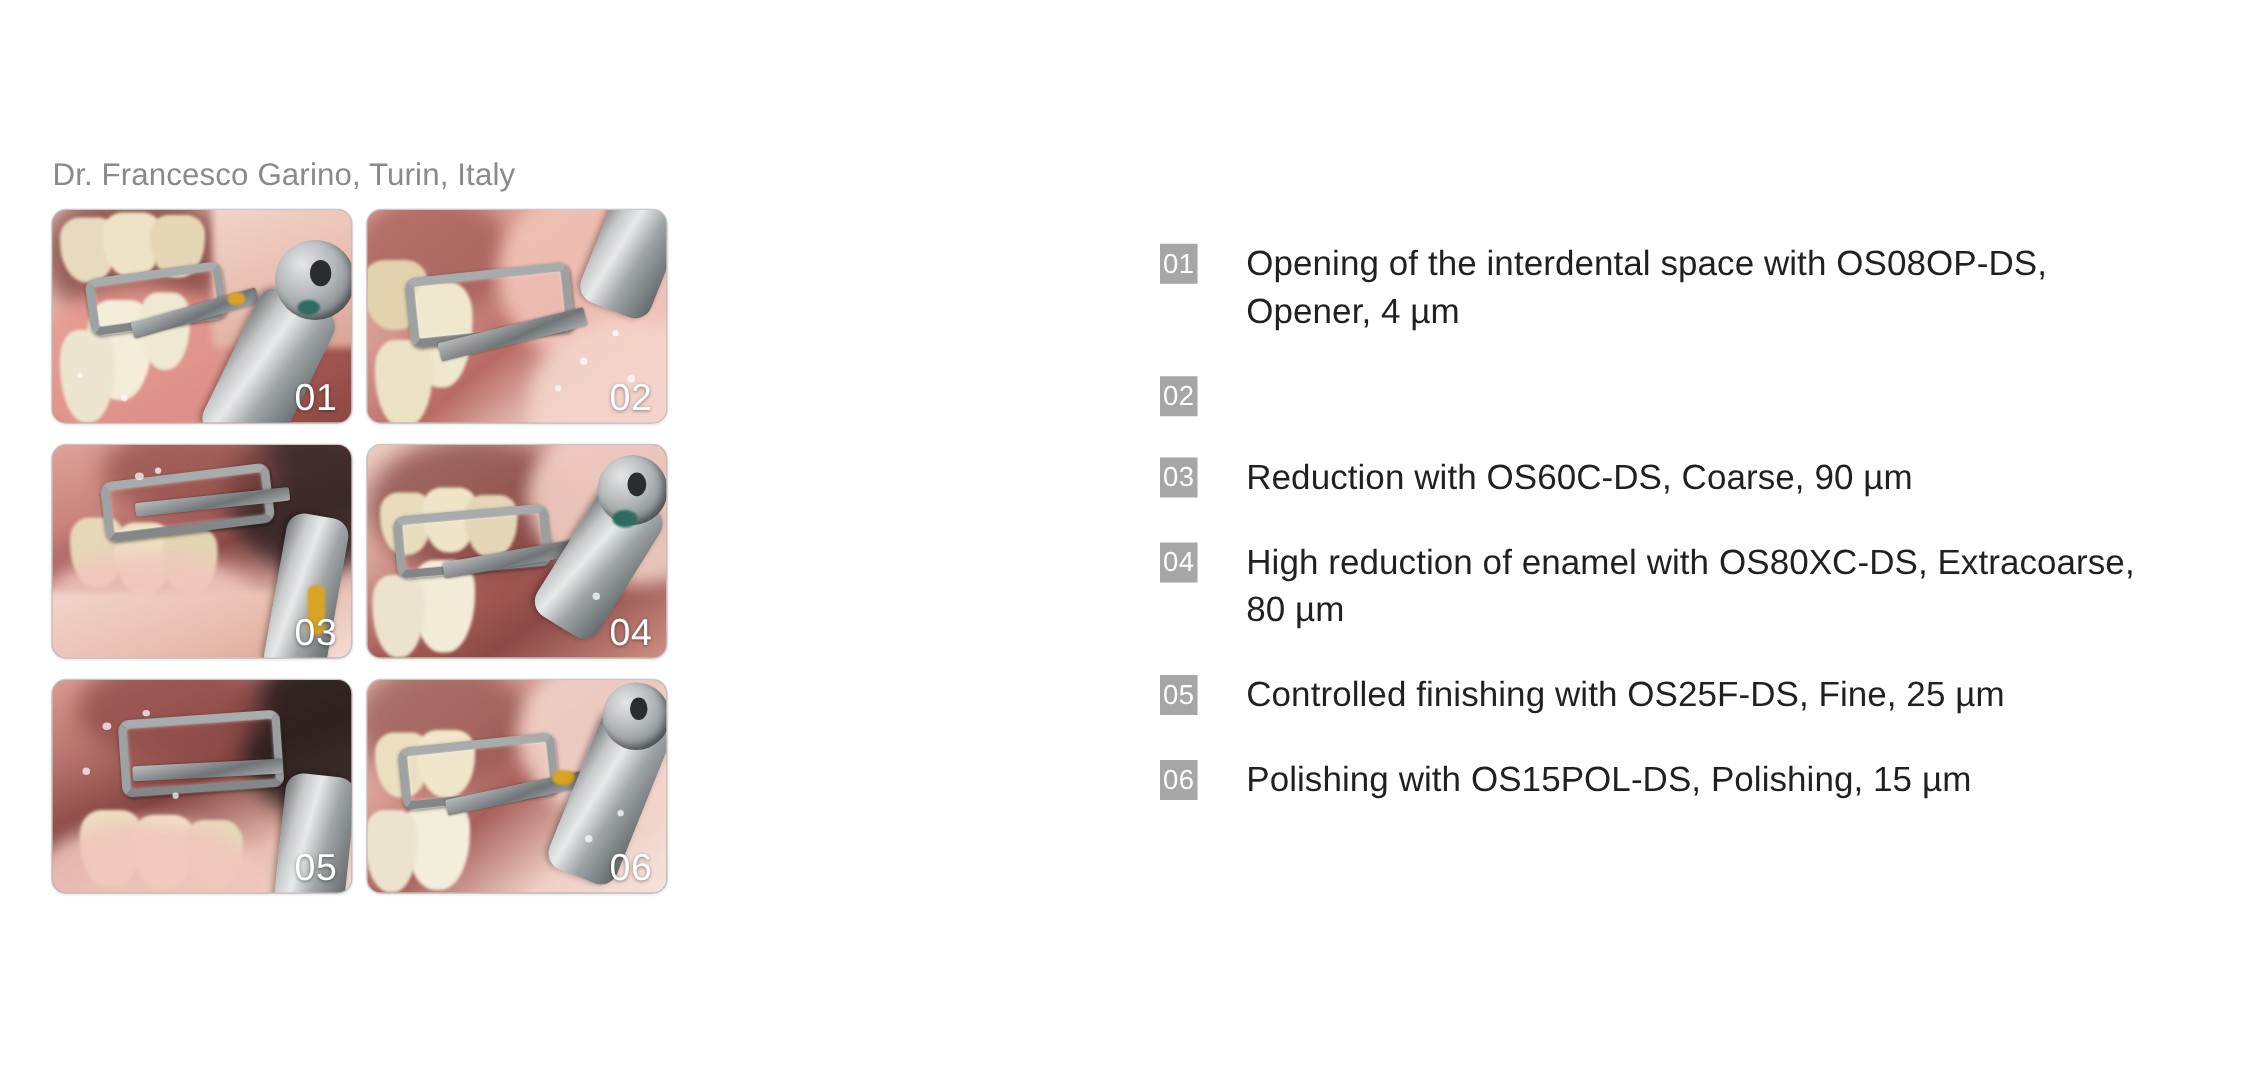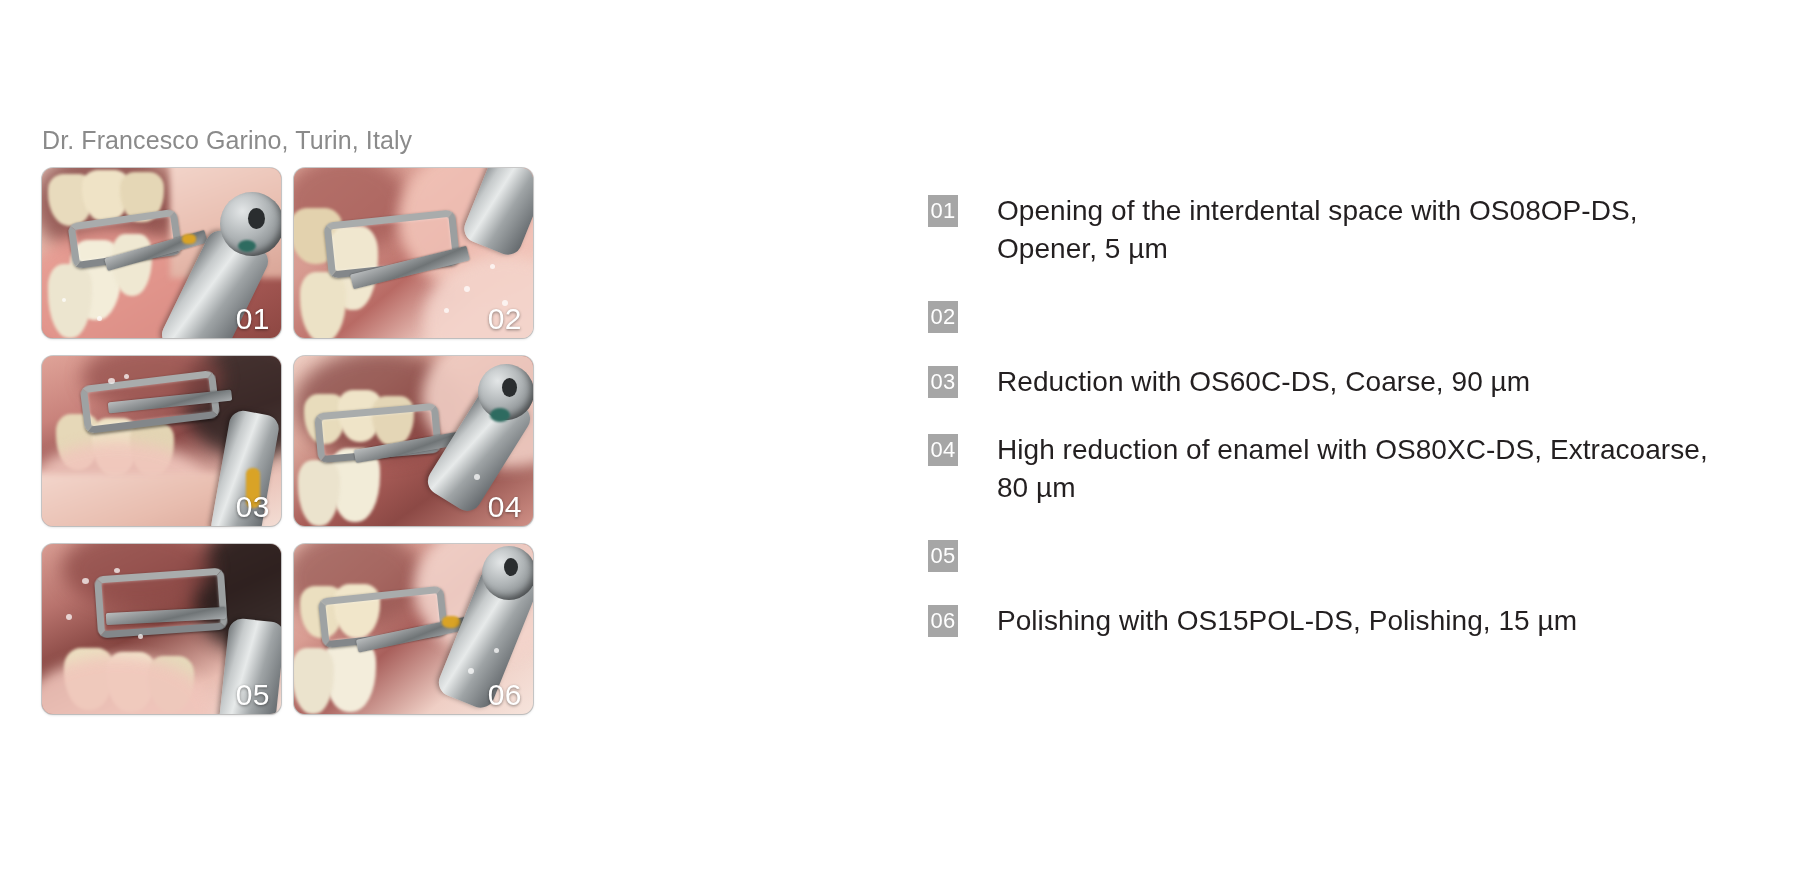"Opening of the interdental space" span.step-text { text: 5 -> 4 }
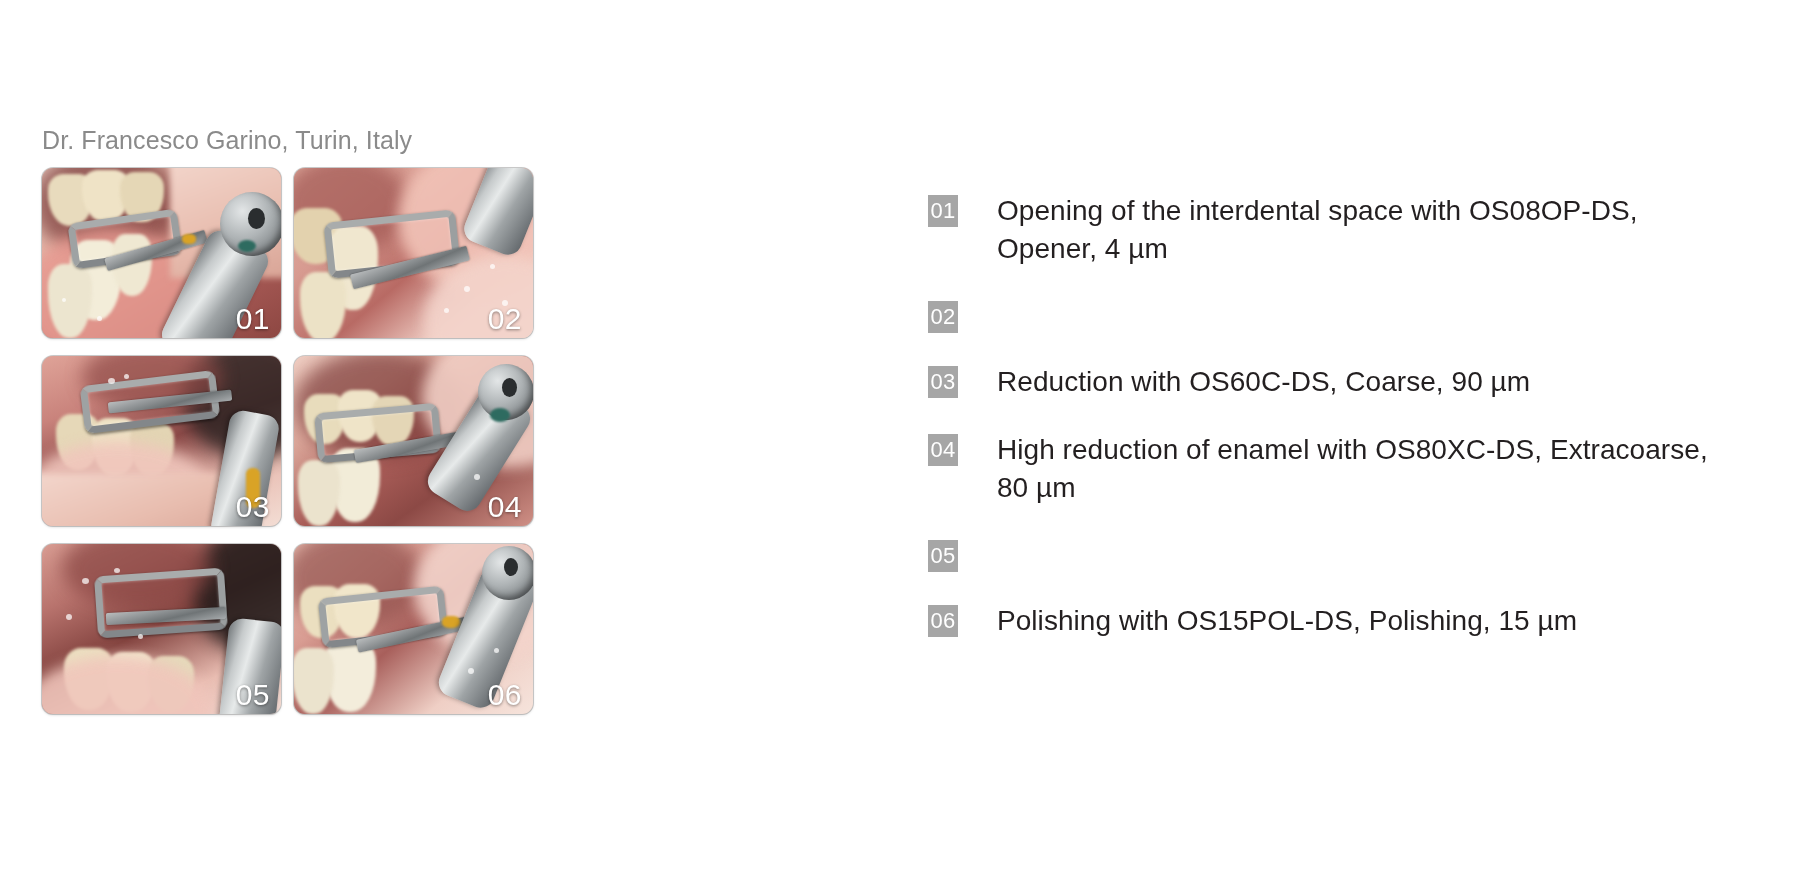"Controlled finishing with OS25F-DS," span.step-text { html: none -> <span>Controlled finishing with OS25F-DS, Fine, 25 µm</span> }
